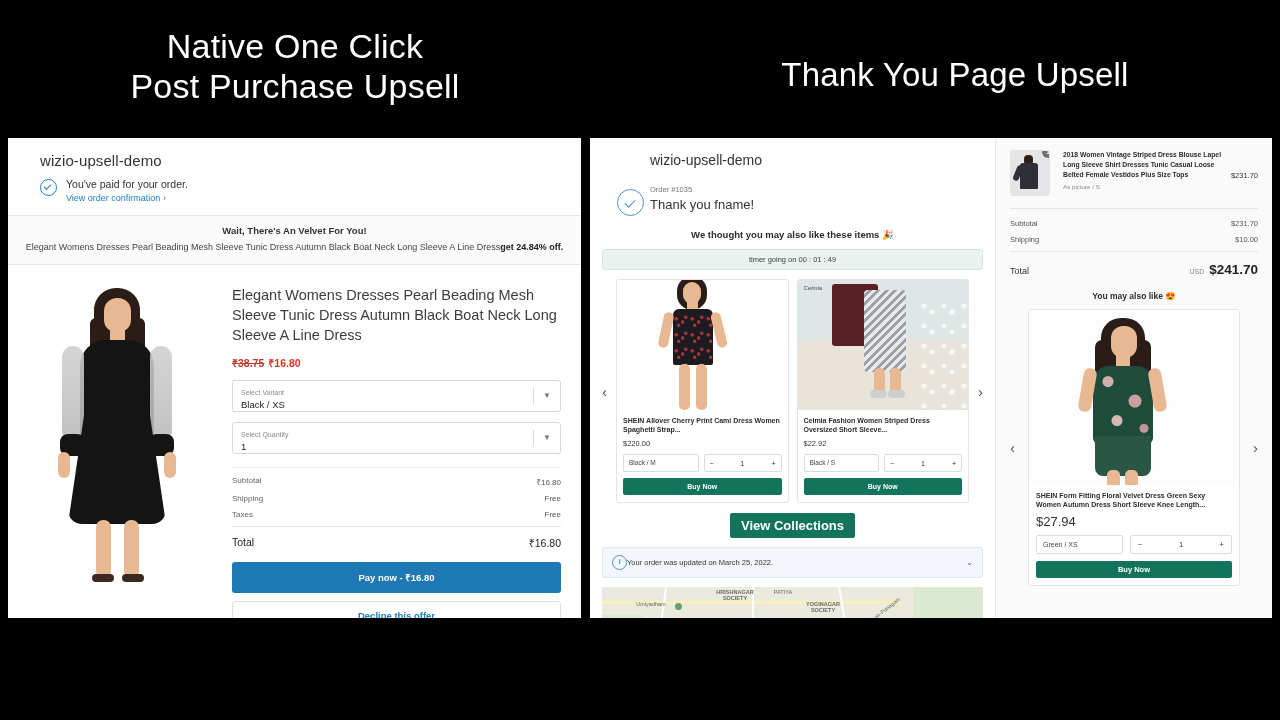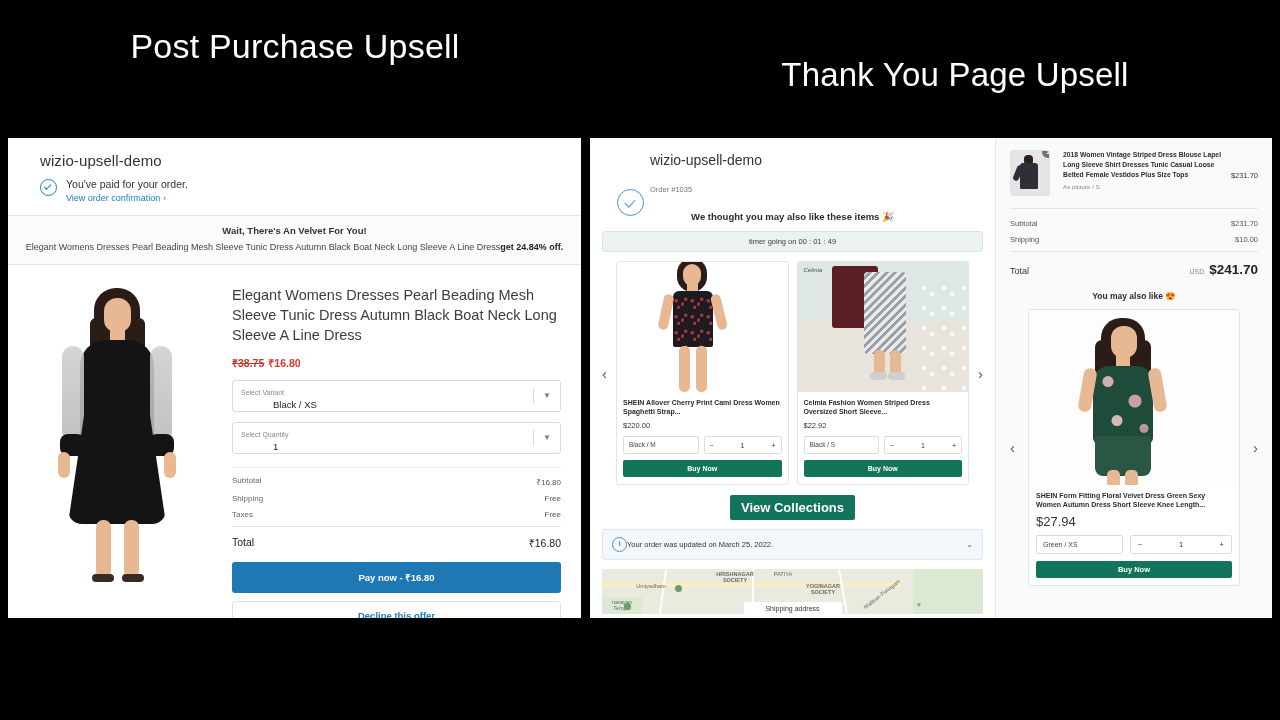"Native One Click" div { html: none -> <div>Native One Click</div> }
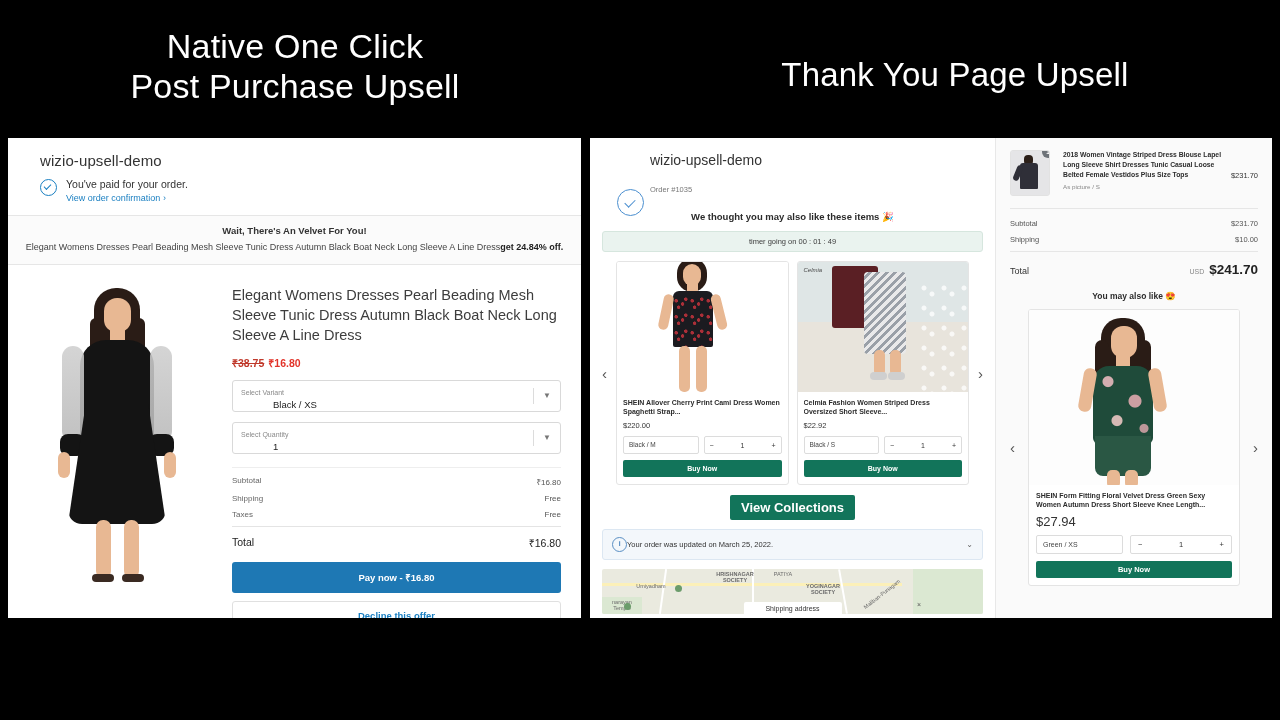"Thank you fname!" div.rp-thank { html: none -> <div>Thank you fname!</div> }
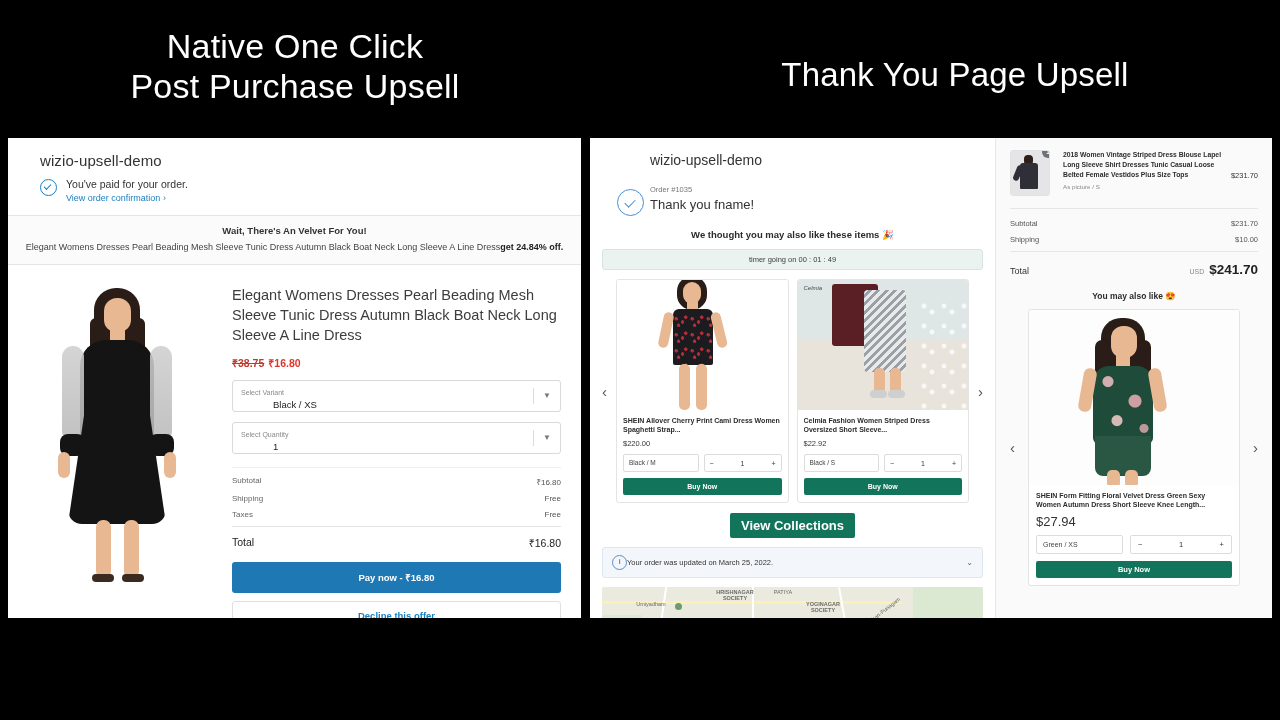"Black / XS" .sel-value { margin-left: 32px -> none }
